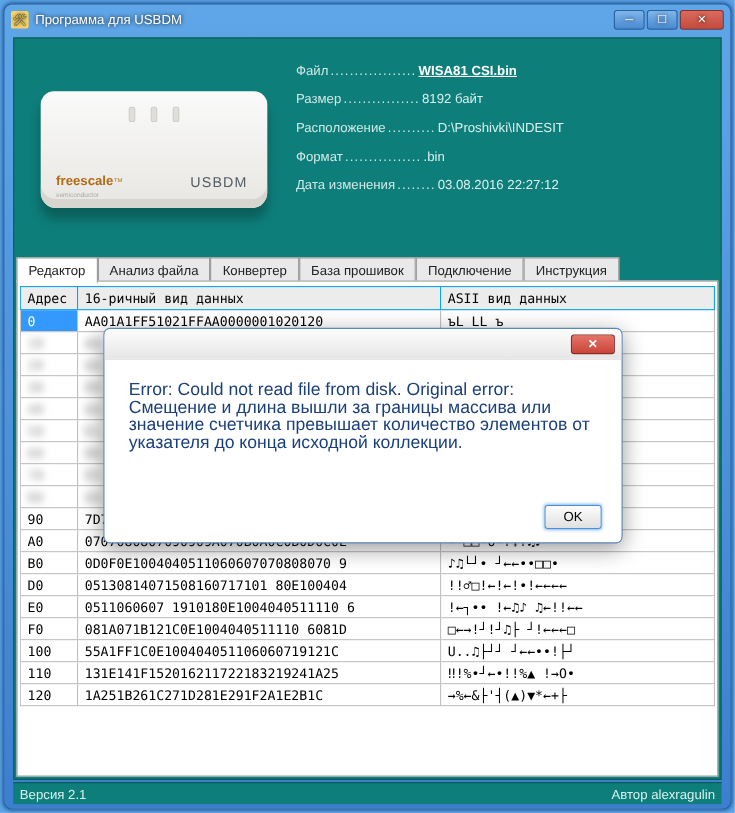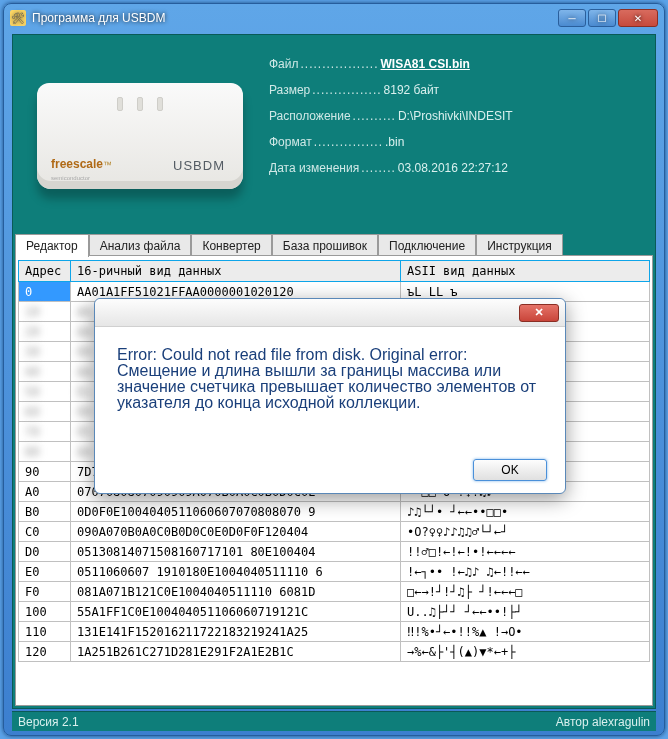"OK" .dialog button { width: 74px -> 52px }
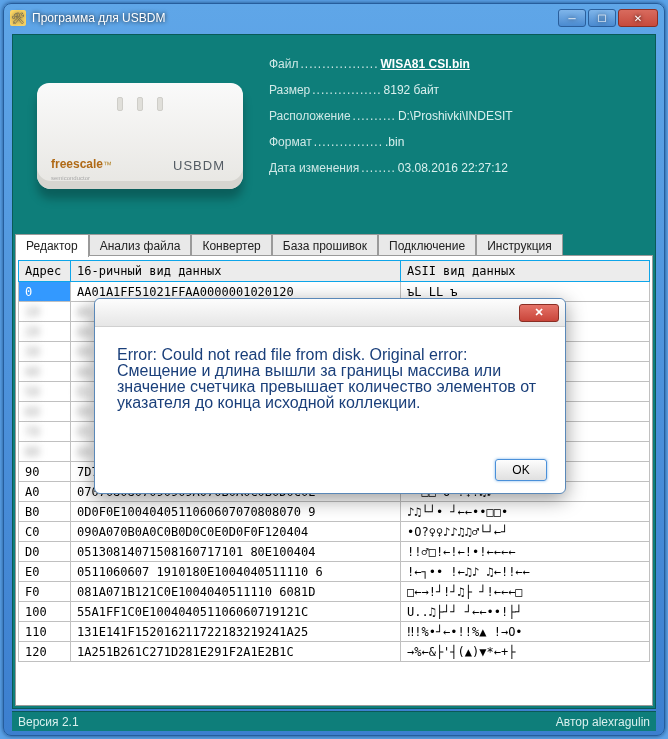"C0" tr { html: <tr> <td>C0</td> <td>090A070B0A0C0B0D0C0E0D0F0F120404</td> <td>•О?♀♀♪♪♫♫♂└┘←┘</td> </tr> -> none }
